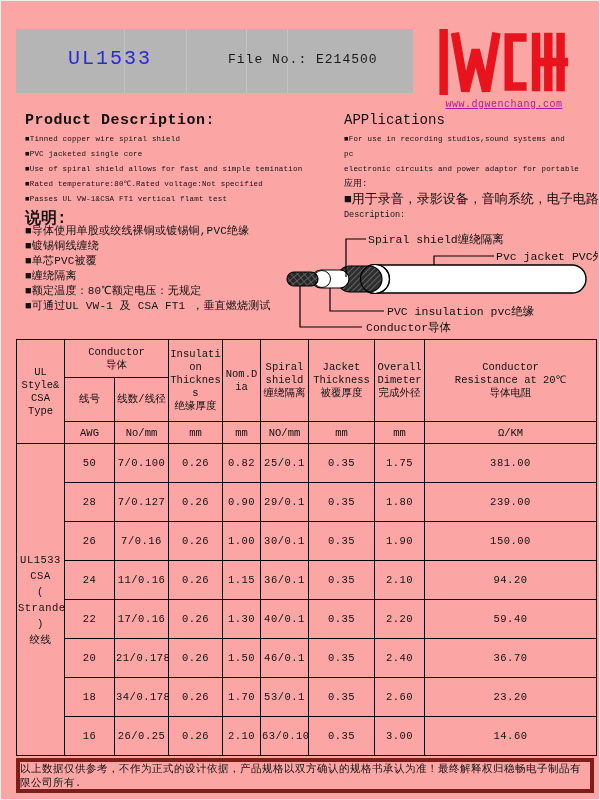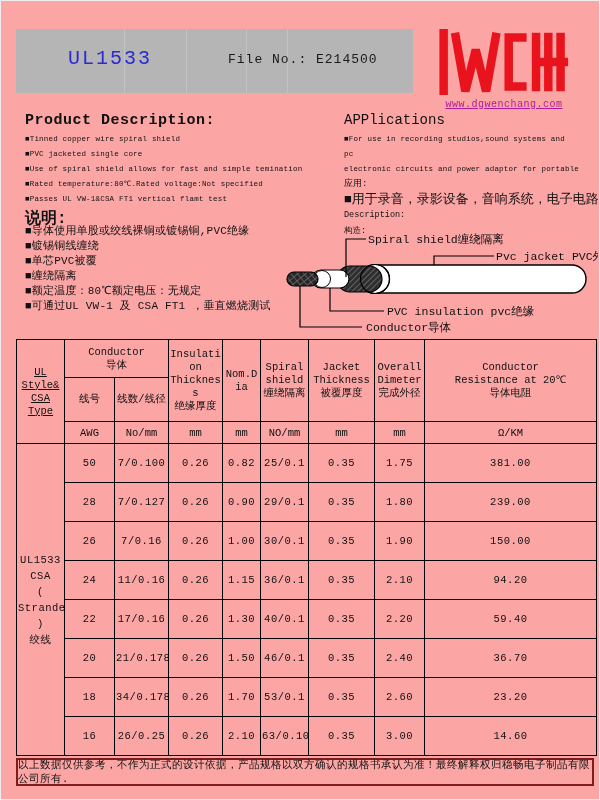"构造:" div.construction { html: <div>构造:</div> -> none }
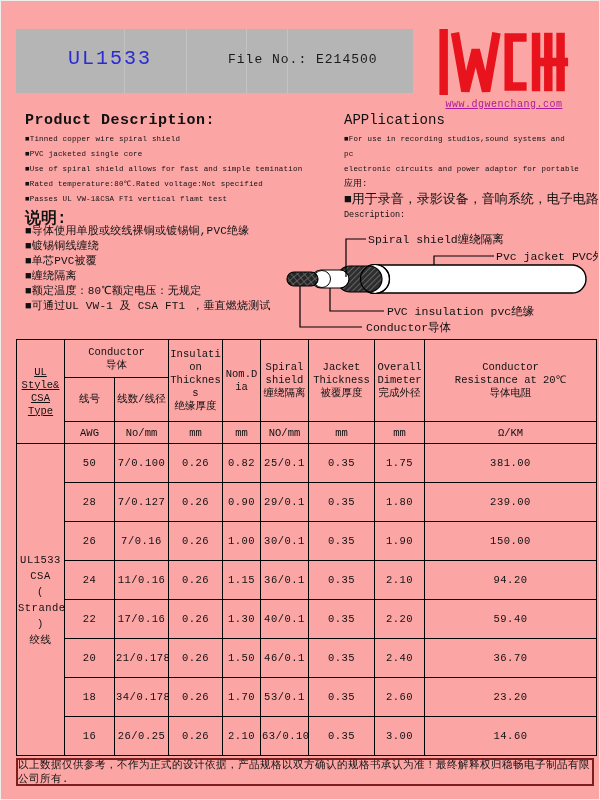"UL" th.th-style { text-decoration: underline -> none }
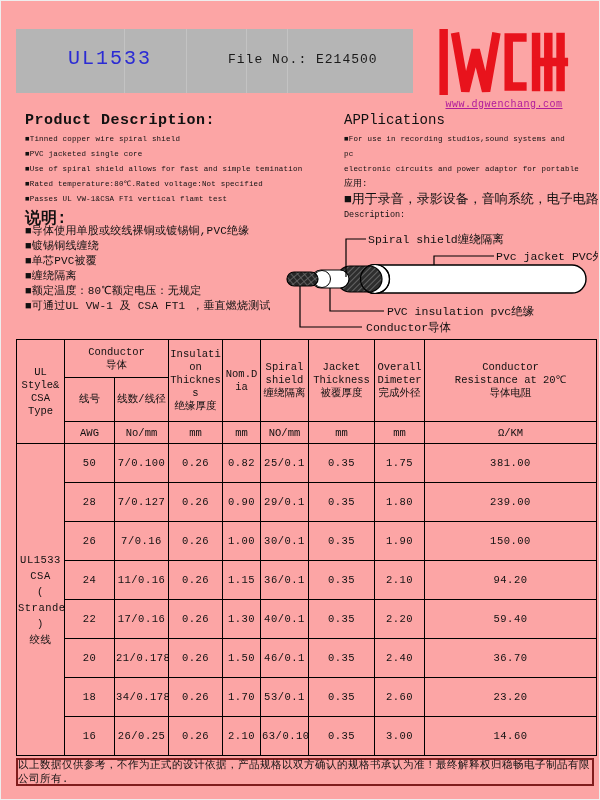"以上数据仅供参考，不作为正式的设计依据，产品规格以双方确认的规格书承认为准！最终" .footer-note { border: 2px solid #7f1d1d -> 4px solid #7f1d1d; height: 28px -> 35px }
